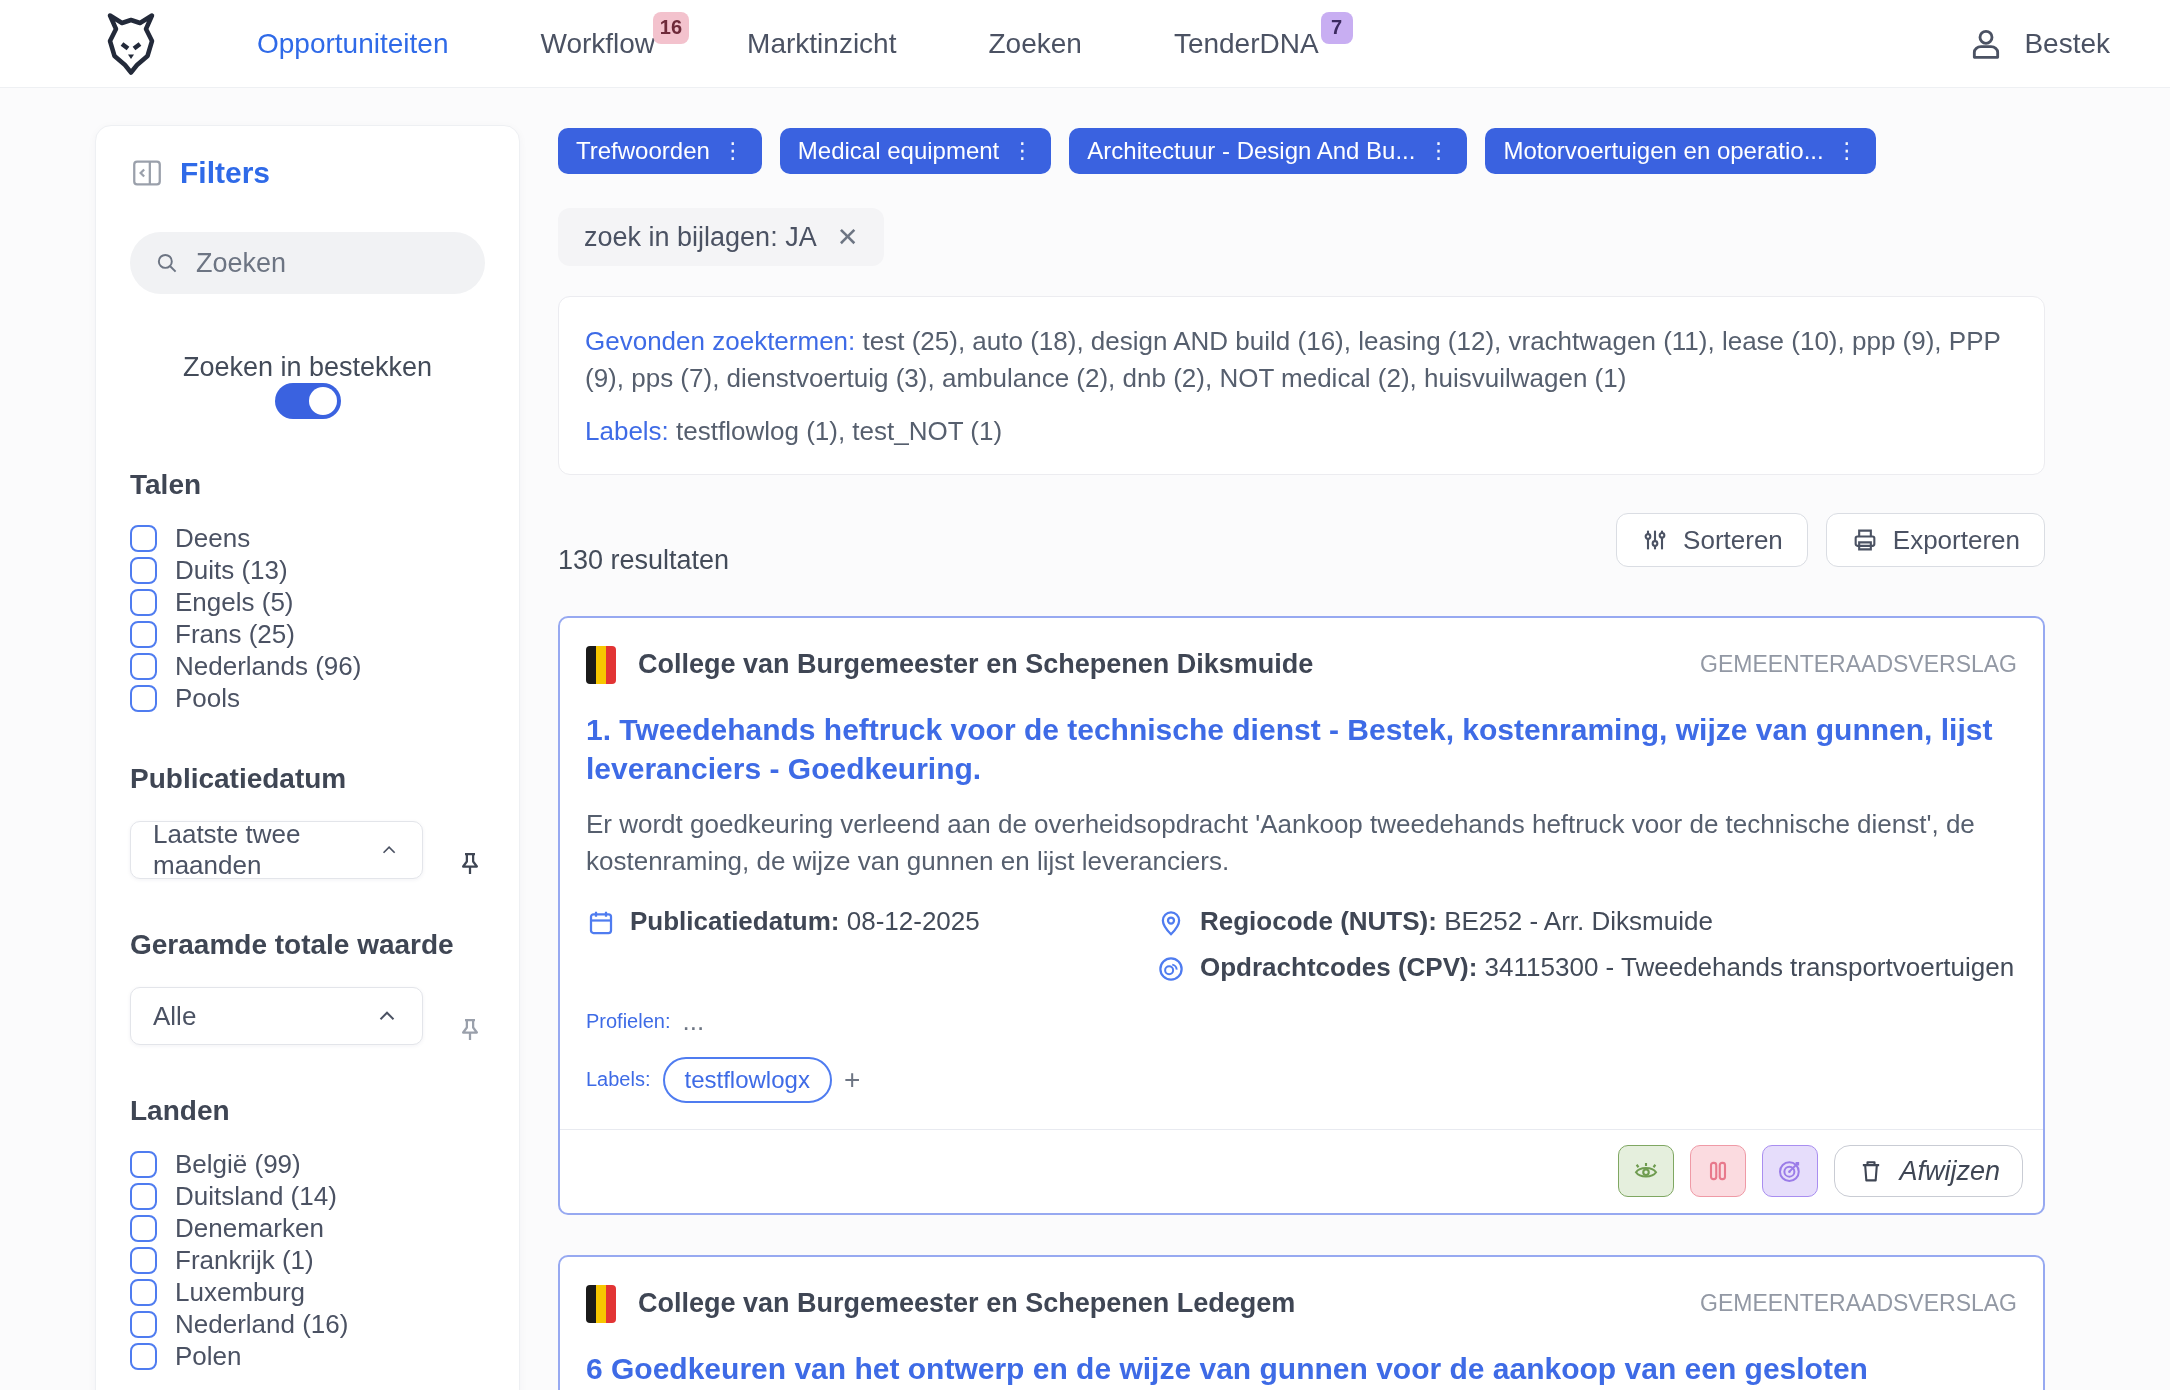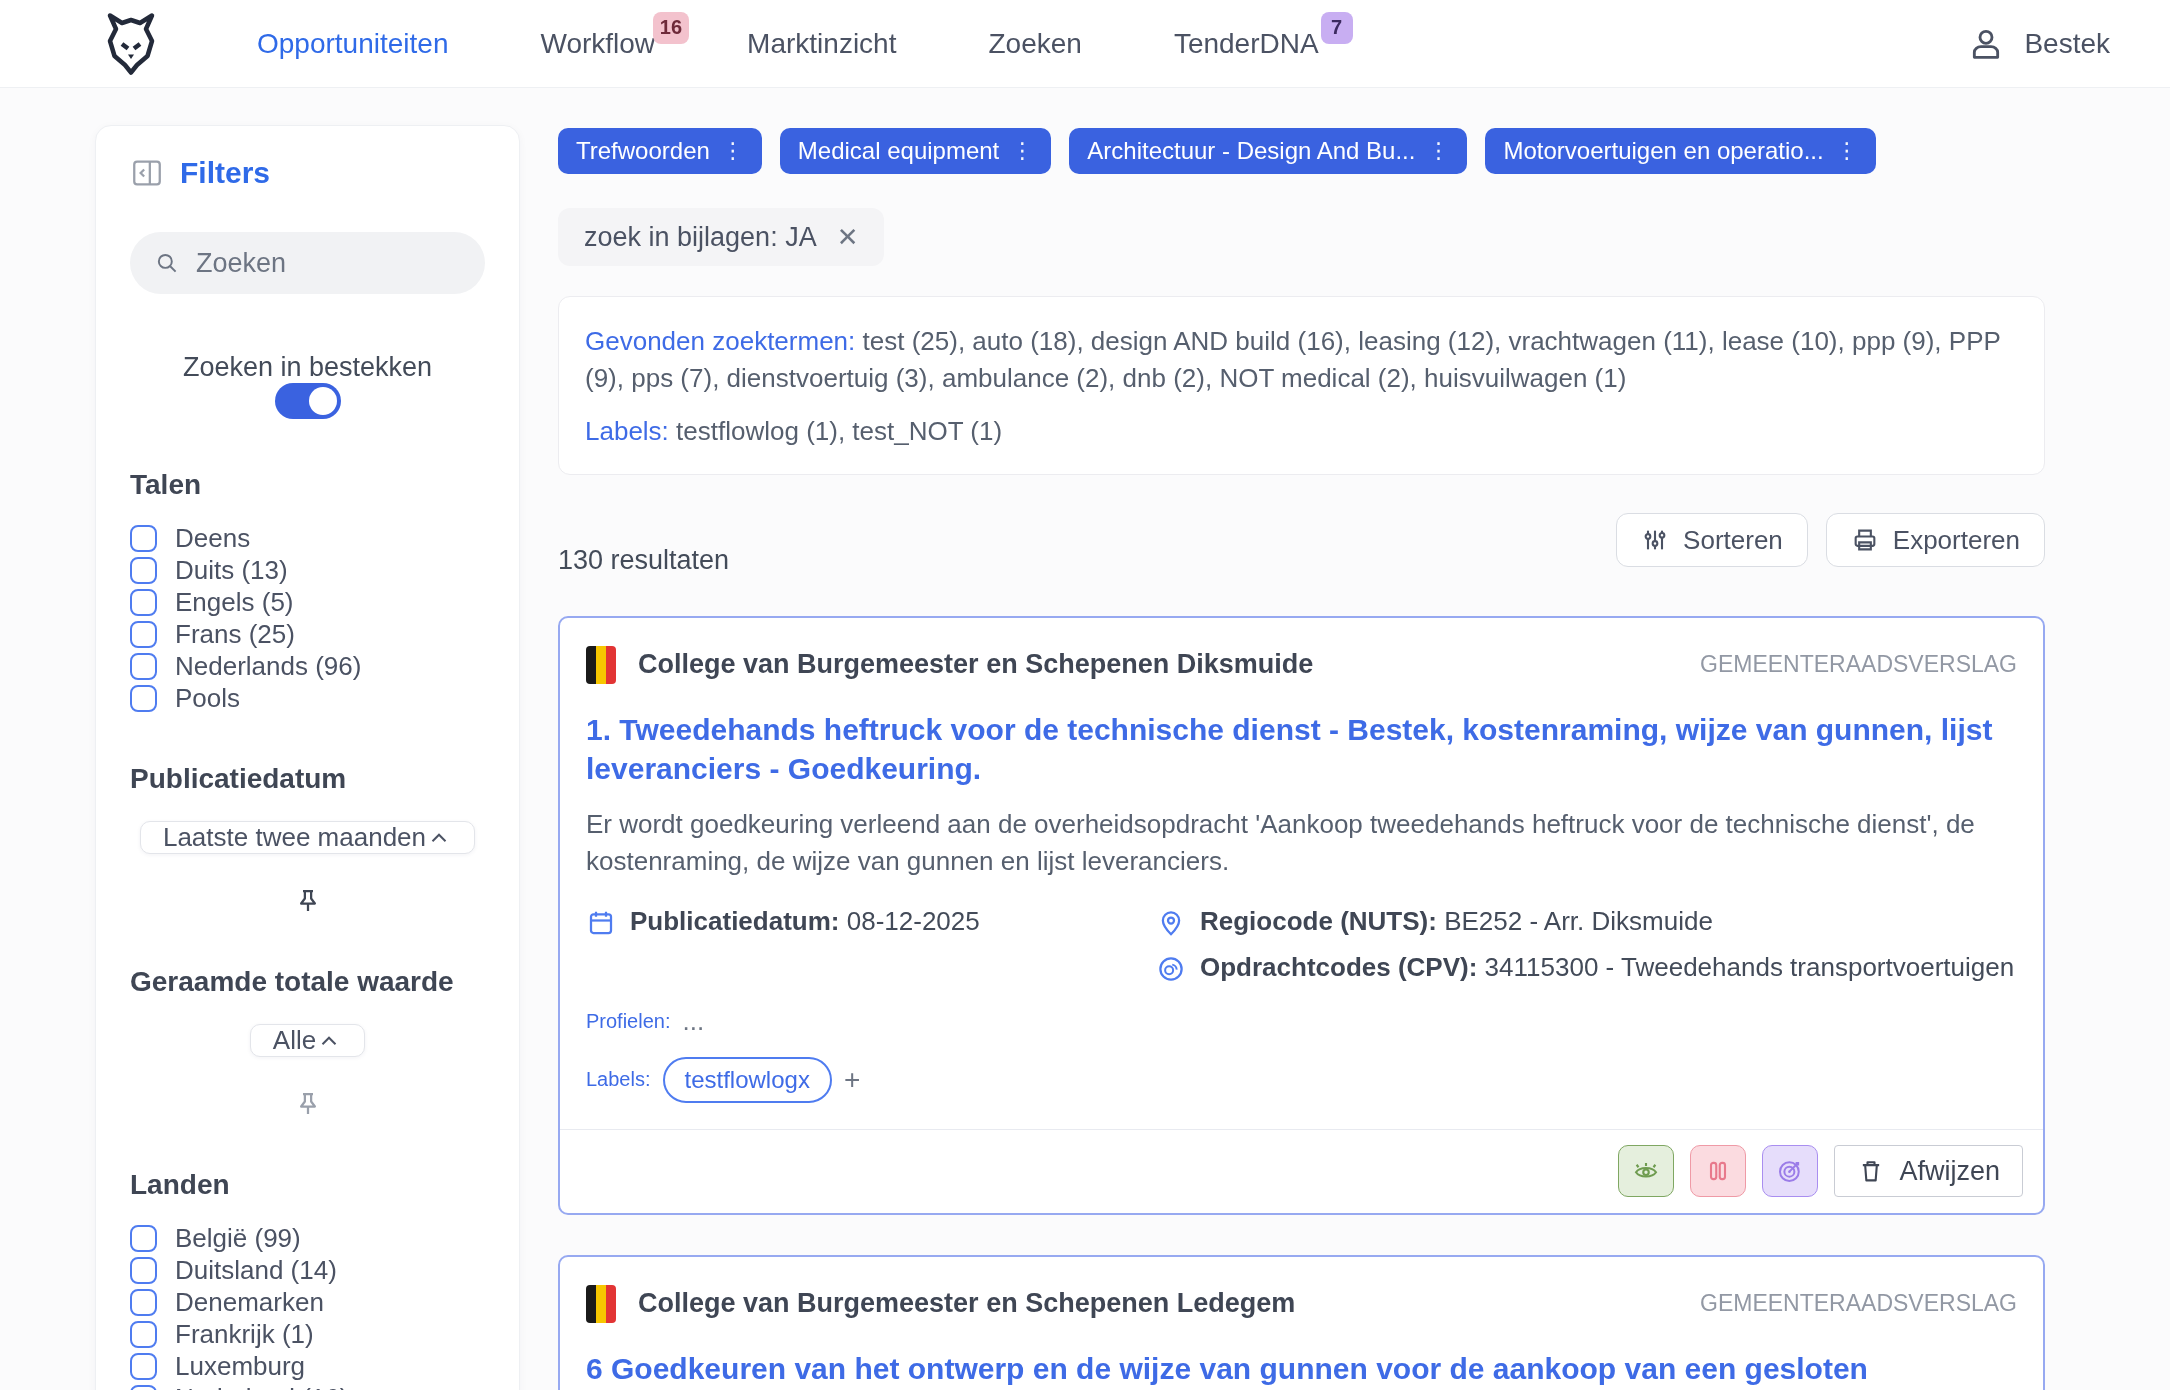"Laatste twee maanden" .dd-row { align-items: center -> flex-end; flex-direction: column -> none }
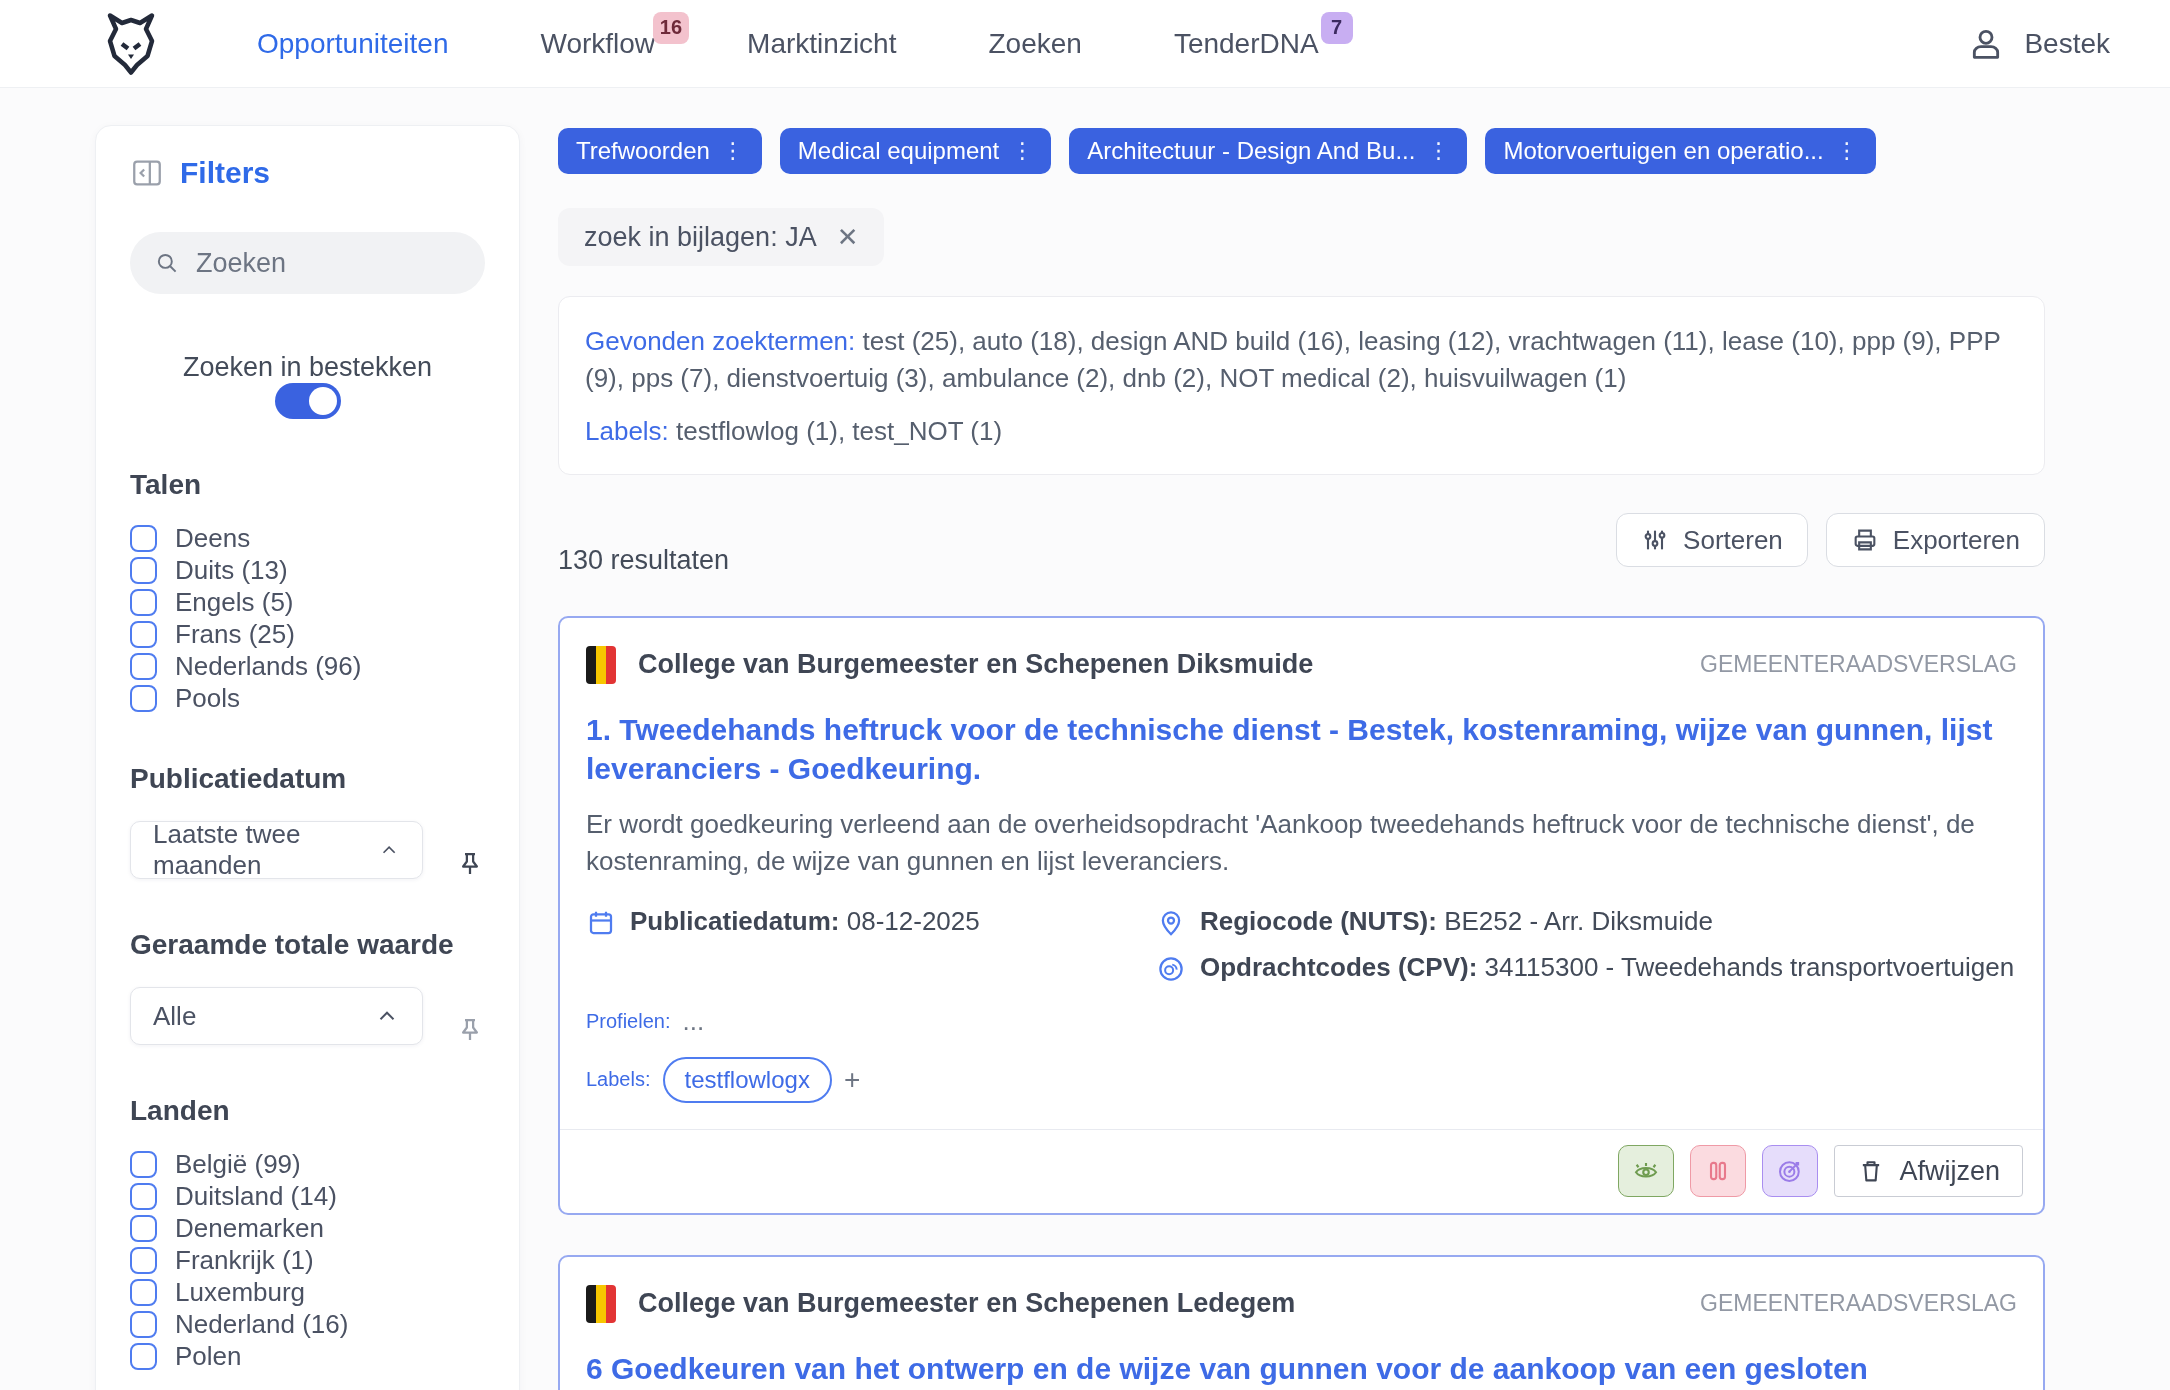"Afwijzen" .reject-btn { border-radius: 4px -> 16px; font-style: none -> italic }
